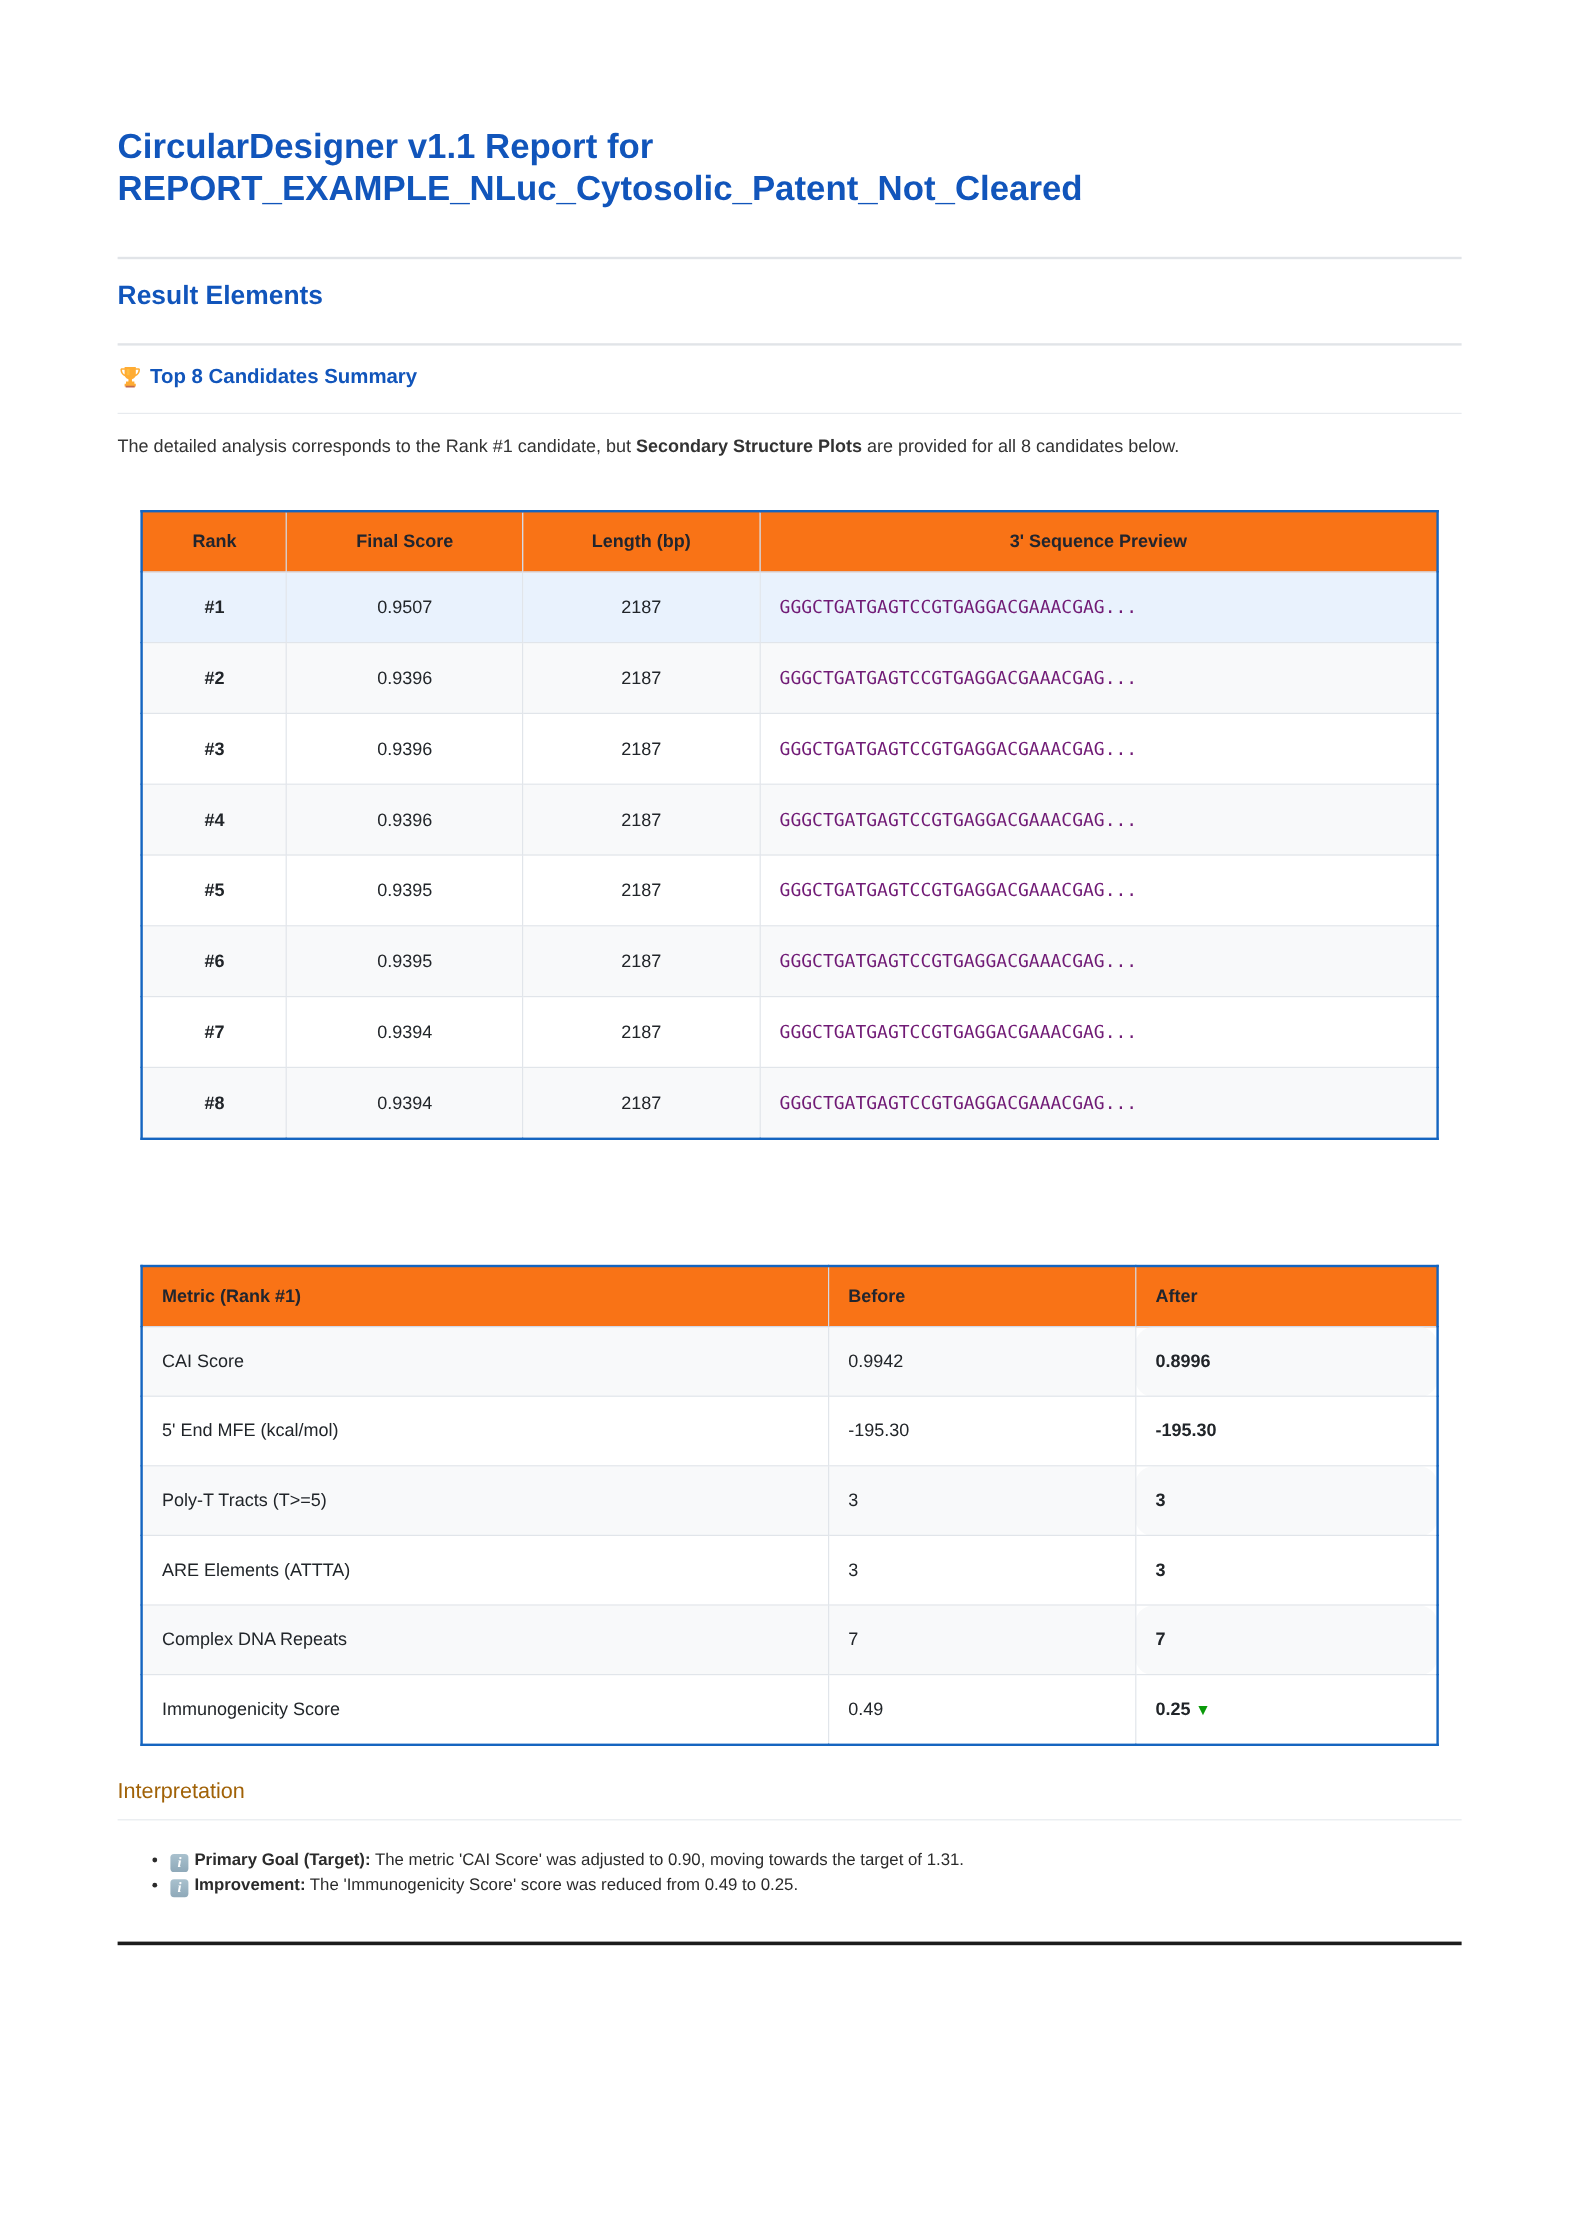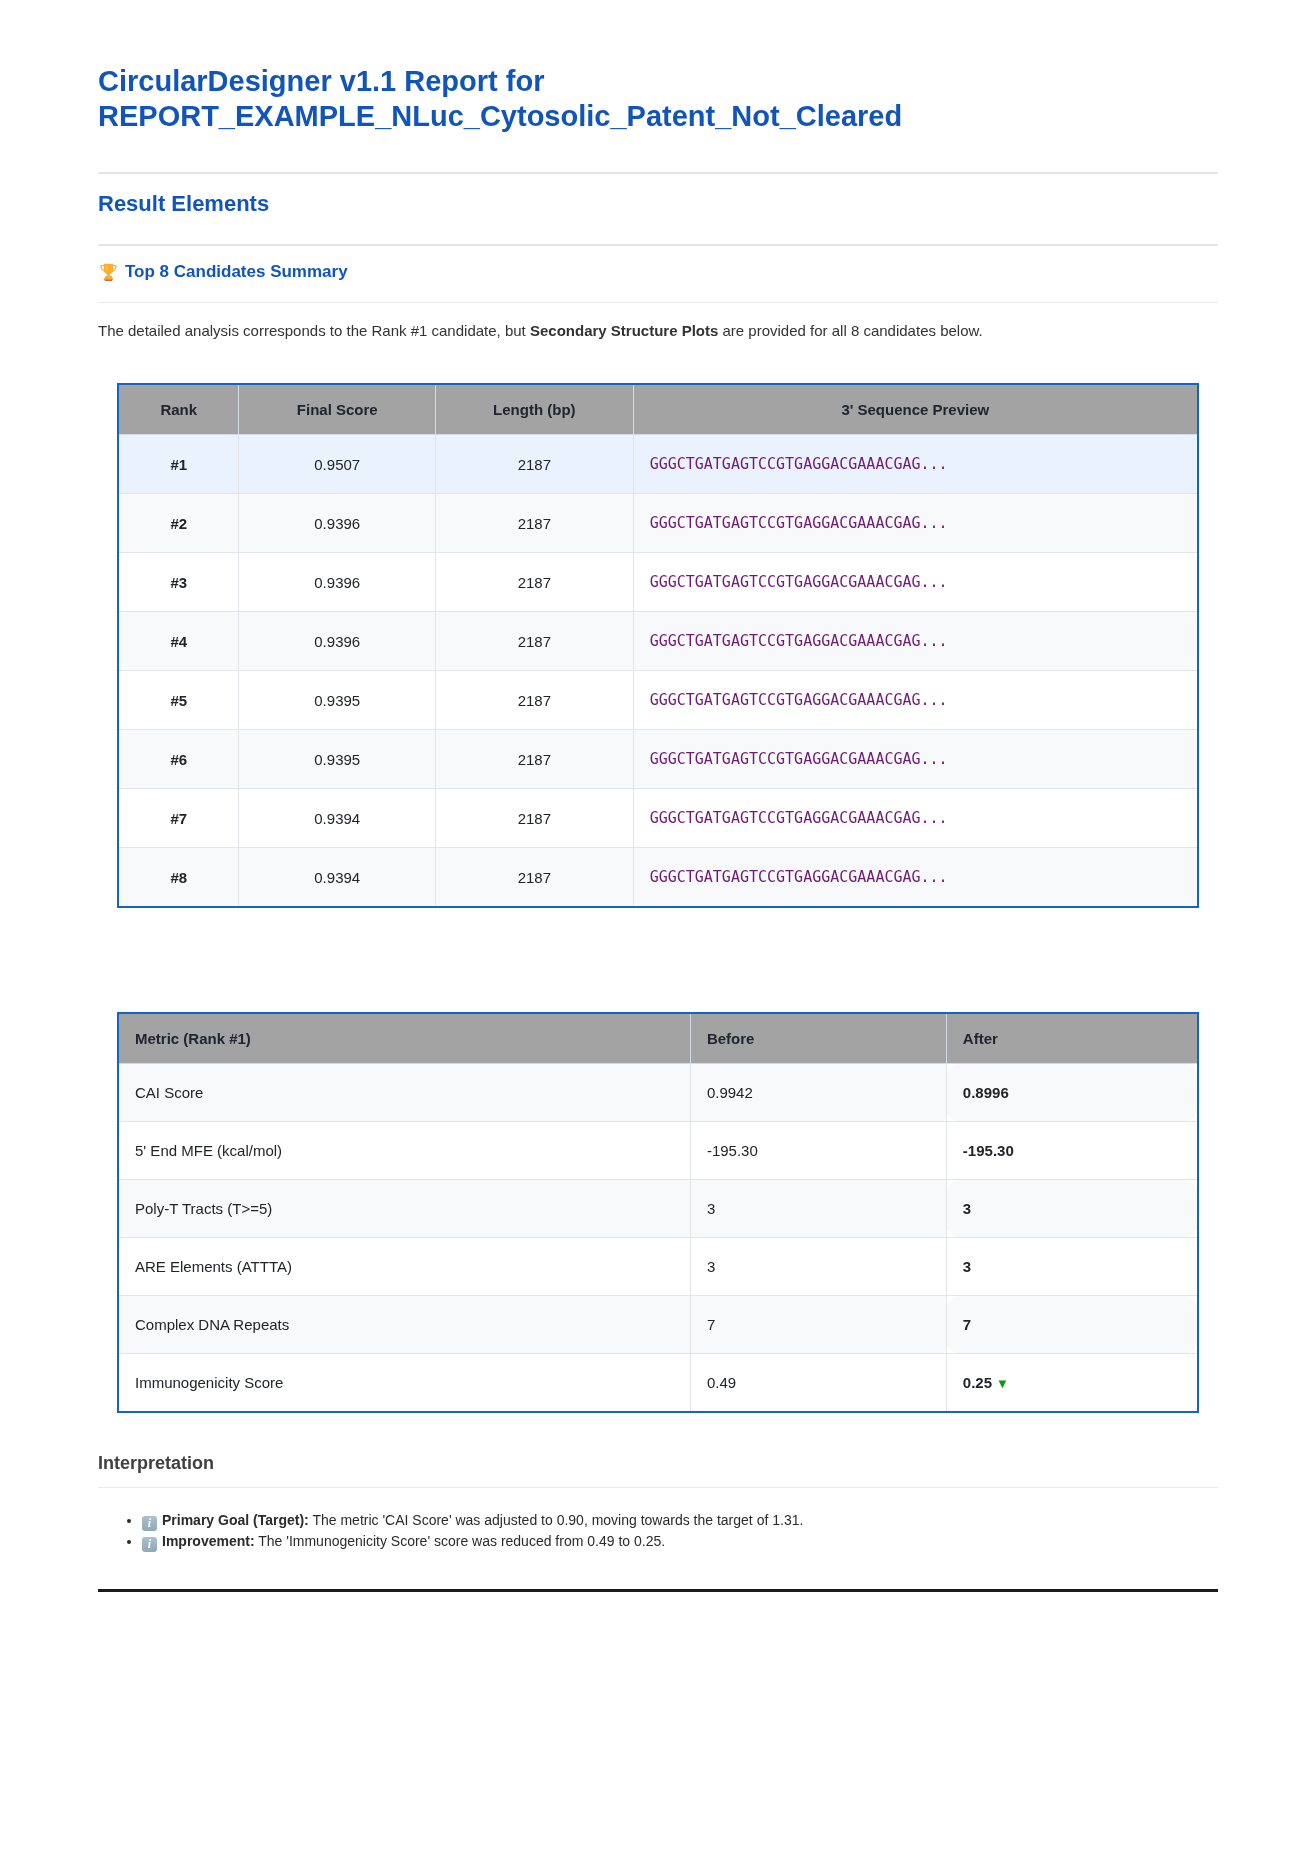"CircularDesigner v1.1 Report for" h1.report-title { padding-top: 64px -> 106px }
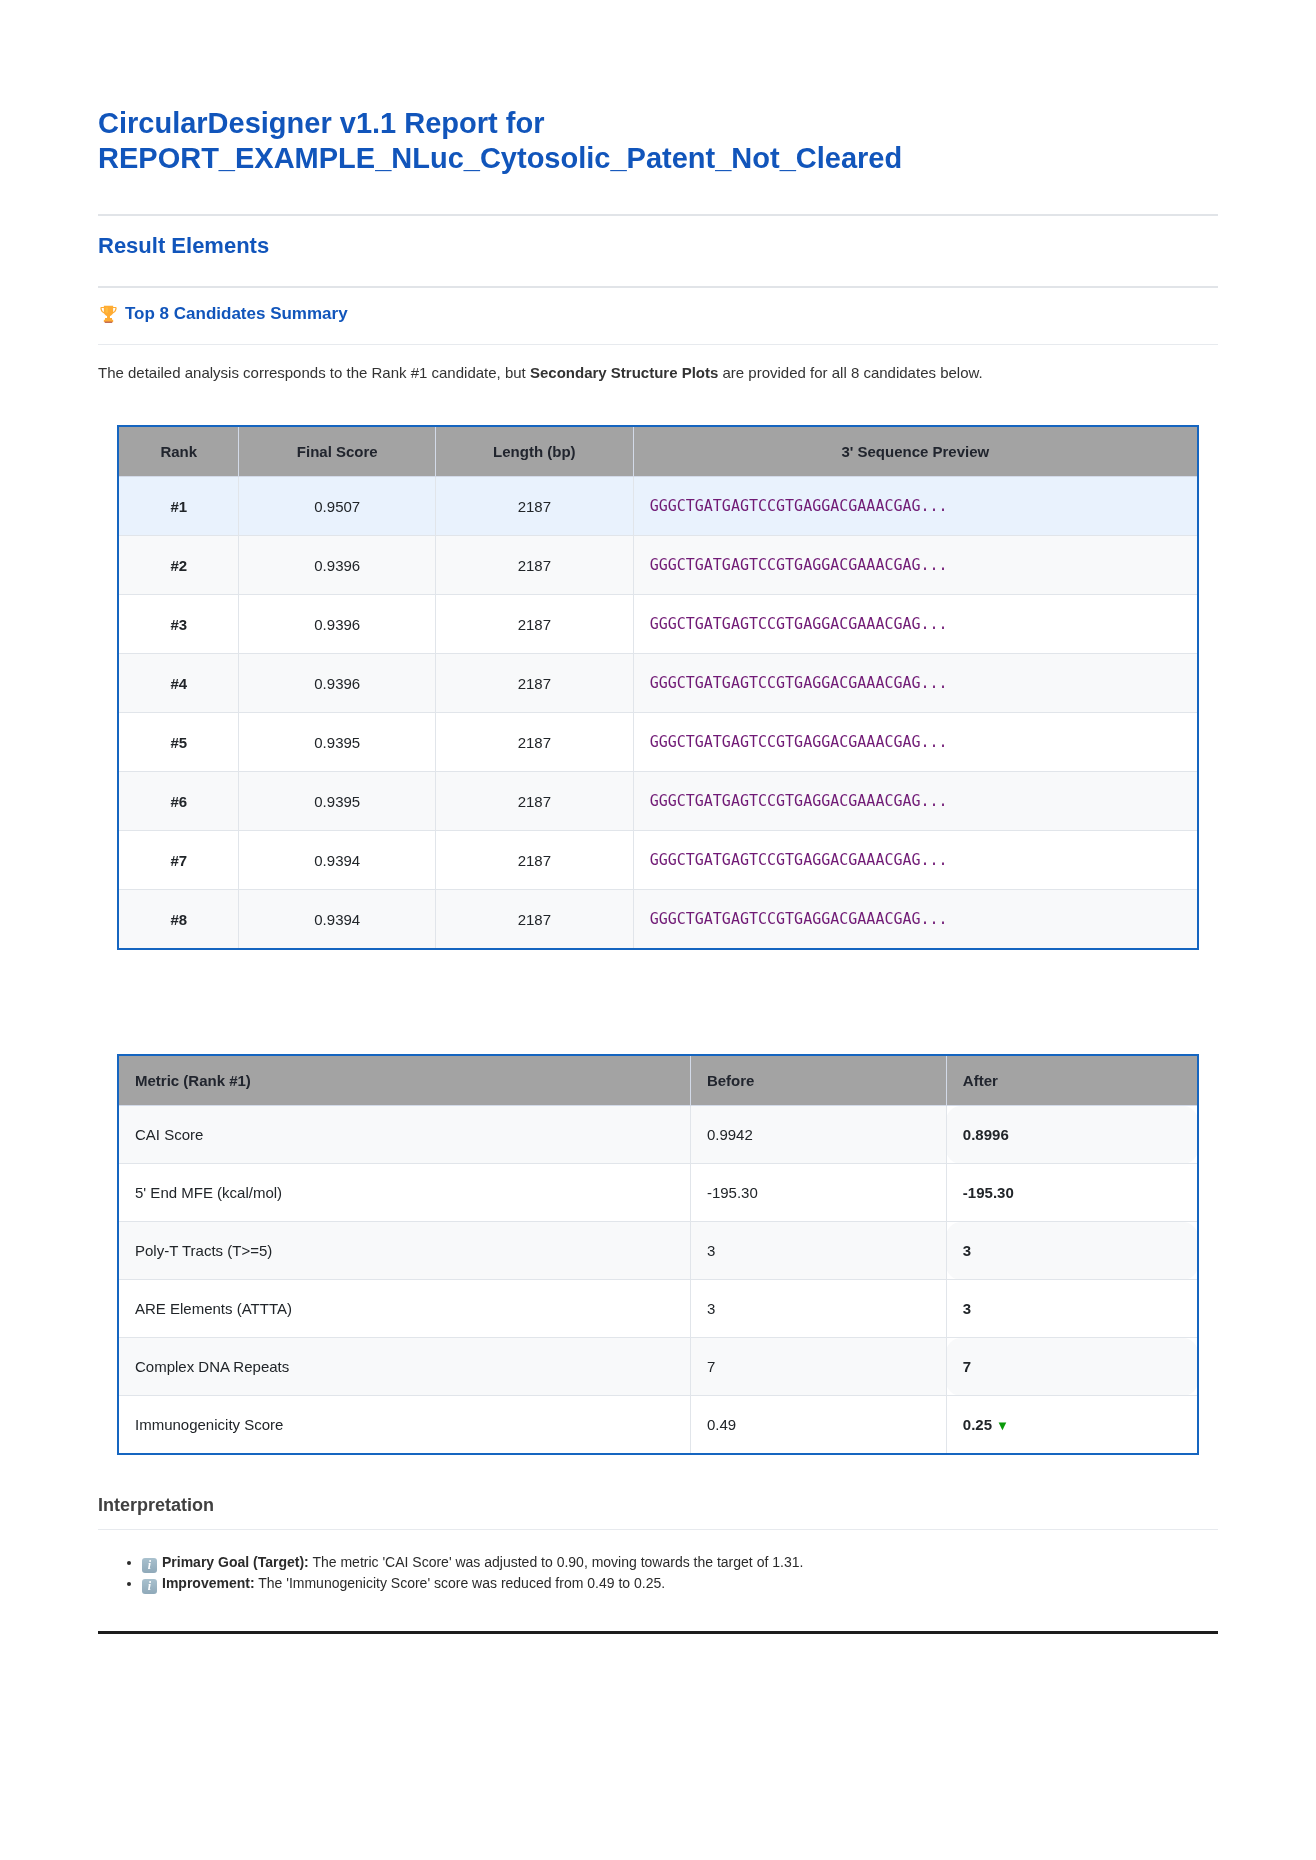"Rank" table.report-table th { background: #a3a3a3 -> #f97316 }
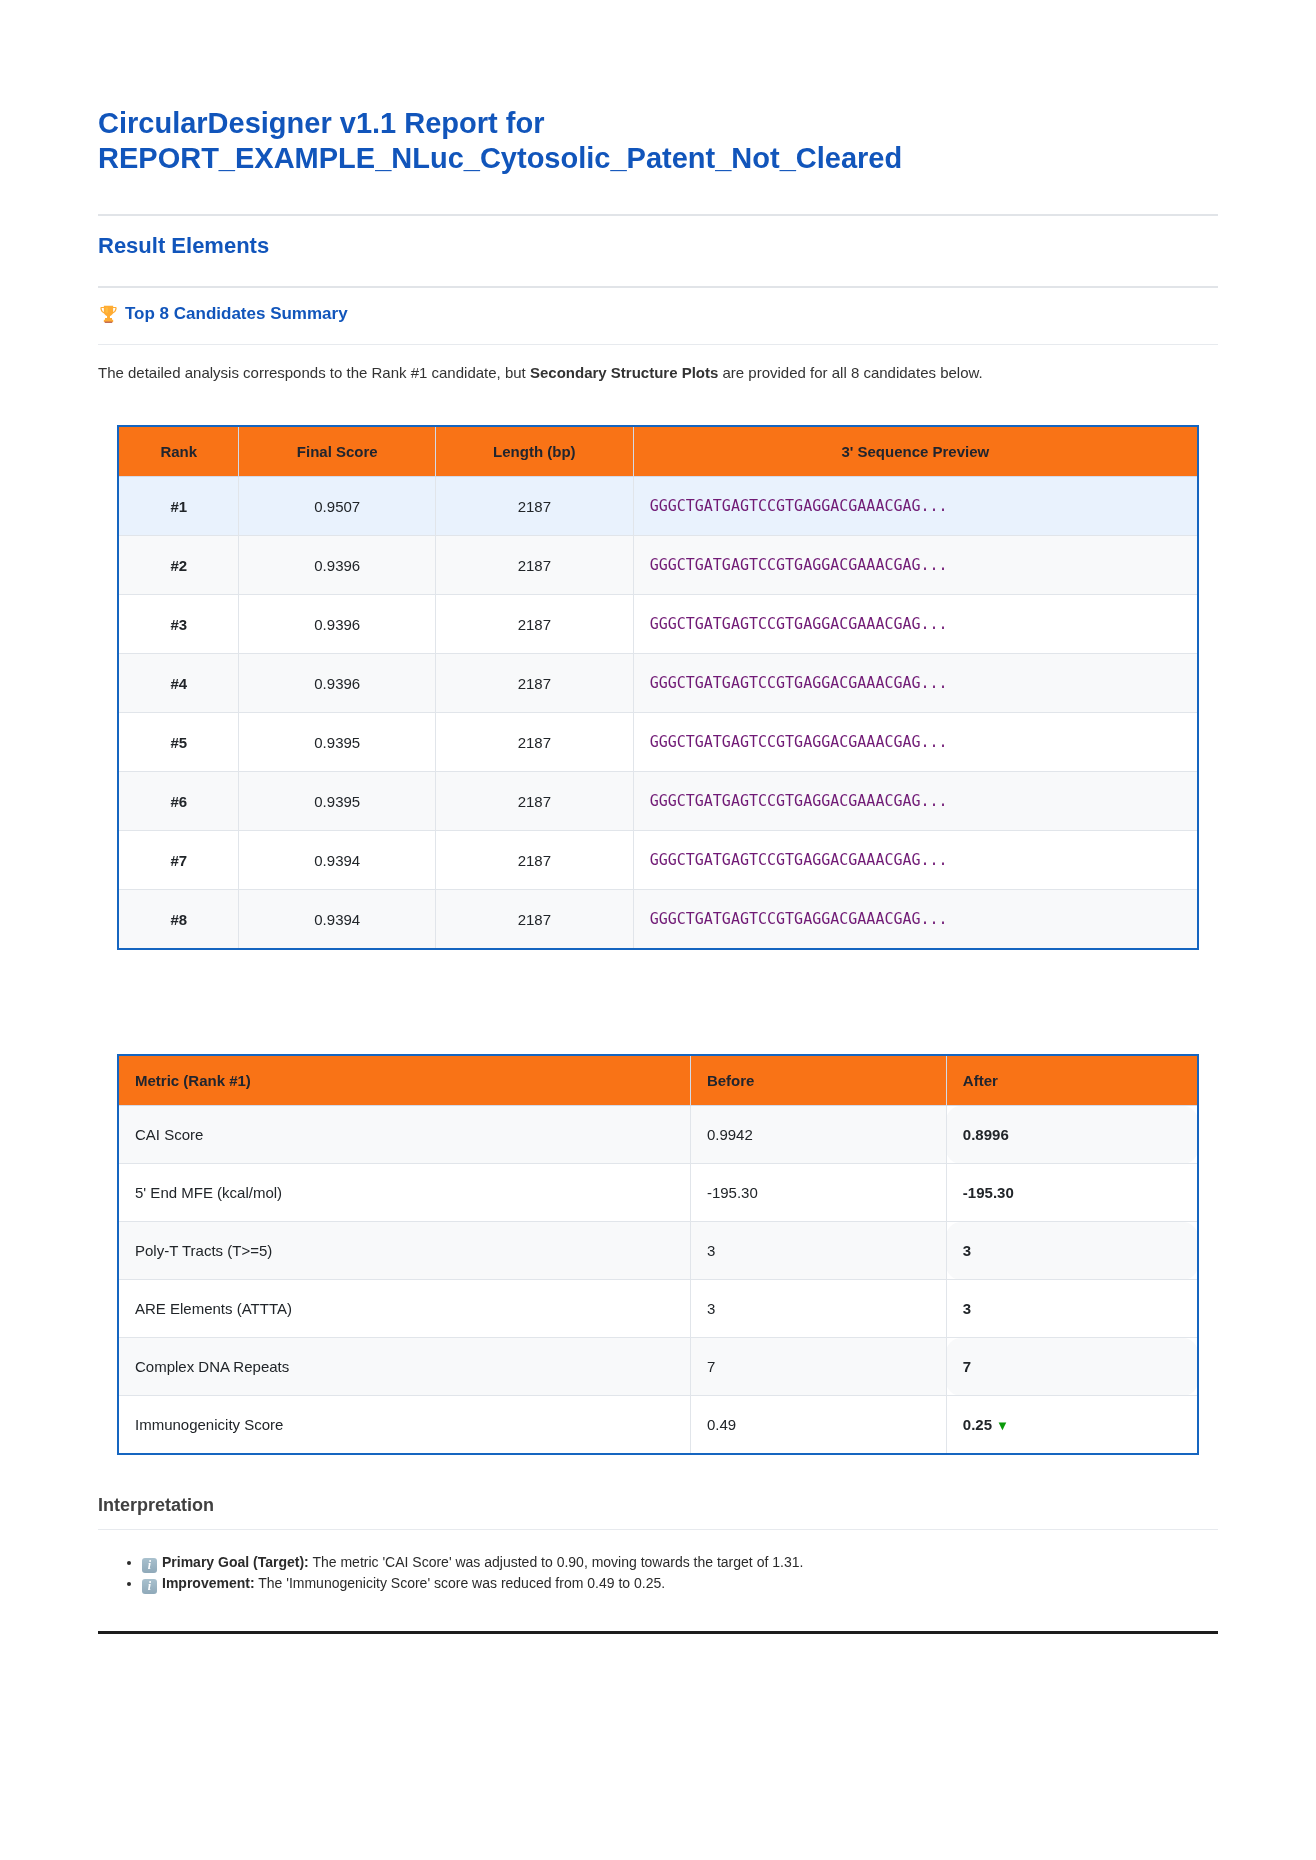"Interpretation" h3.interp-heading { color: #404040 -> #a16207; font-weight: bold -> normal; margin: 40px 0 0 0 -> 27px 0 0 0 }
